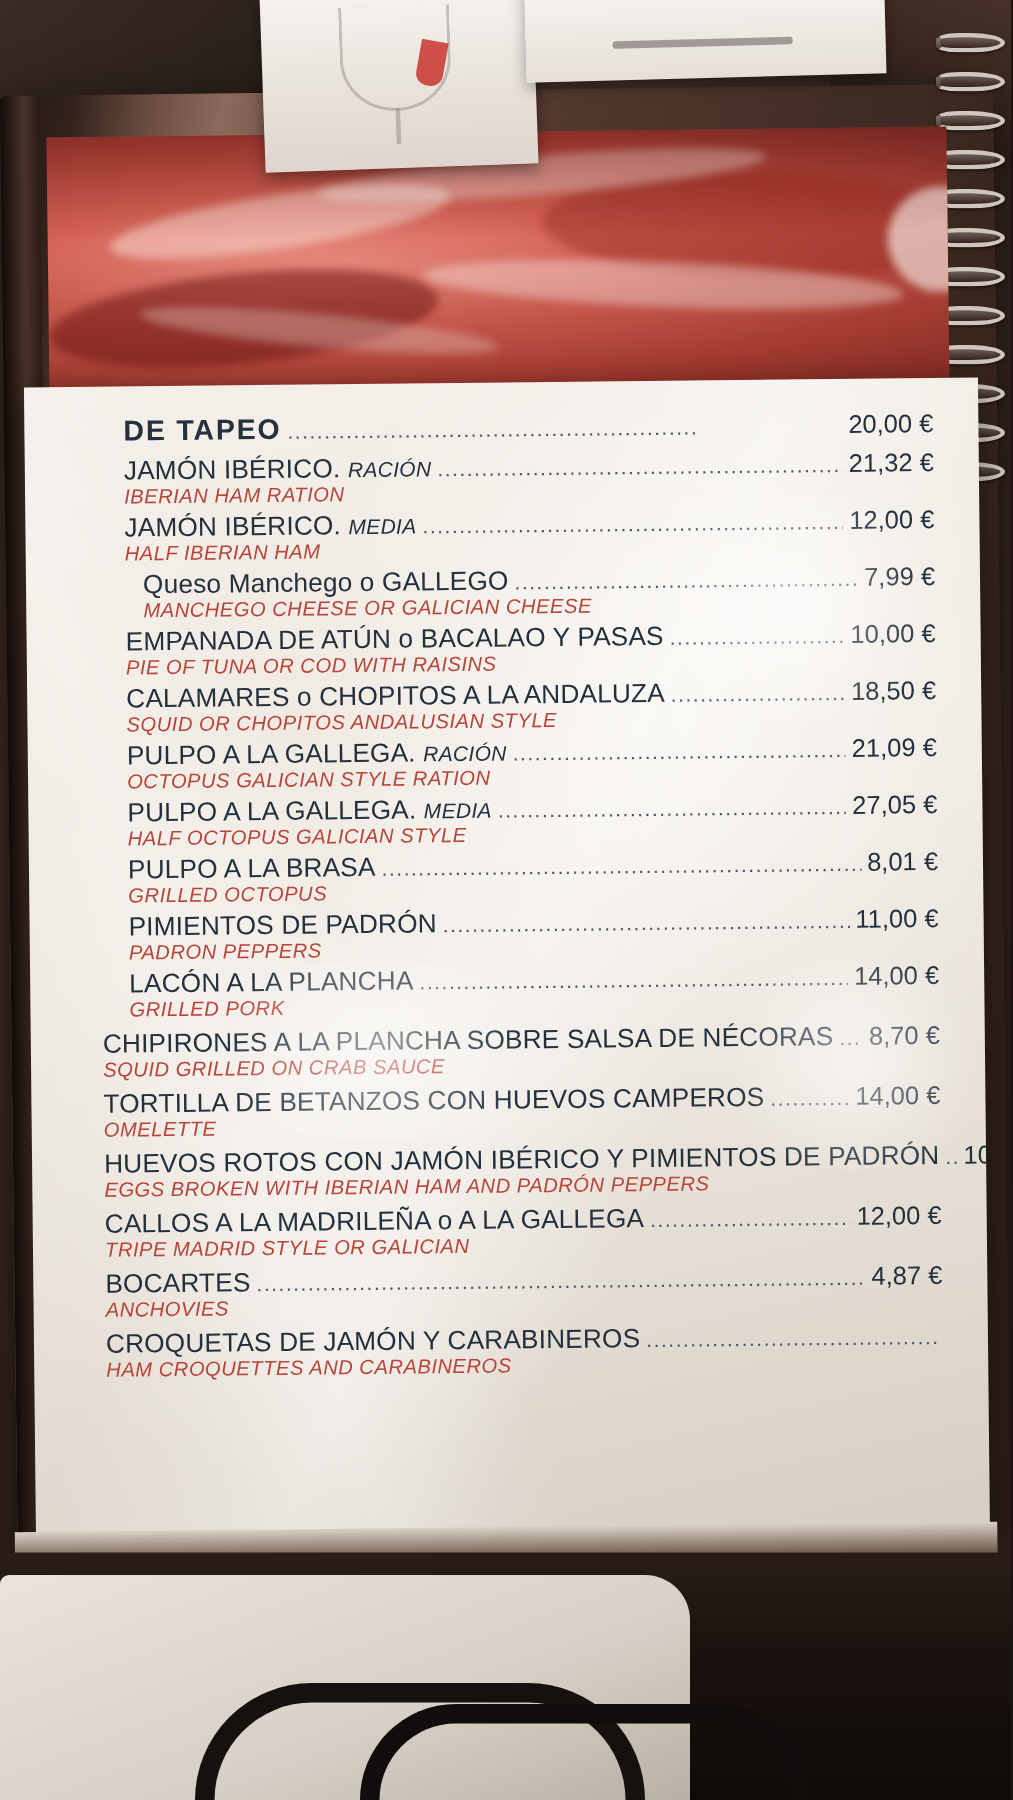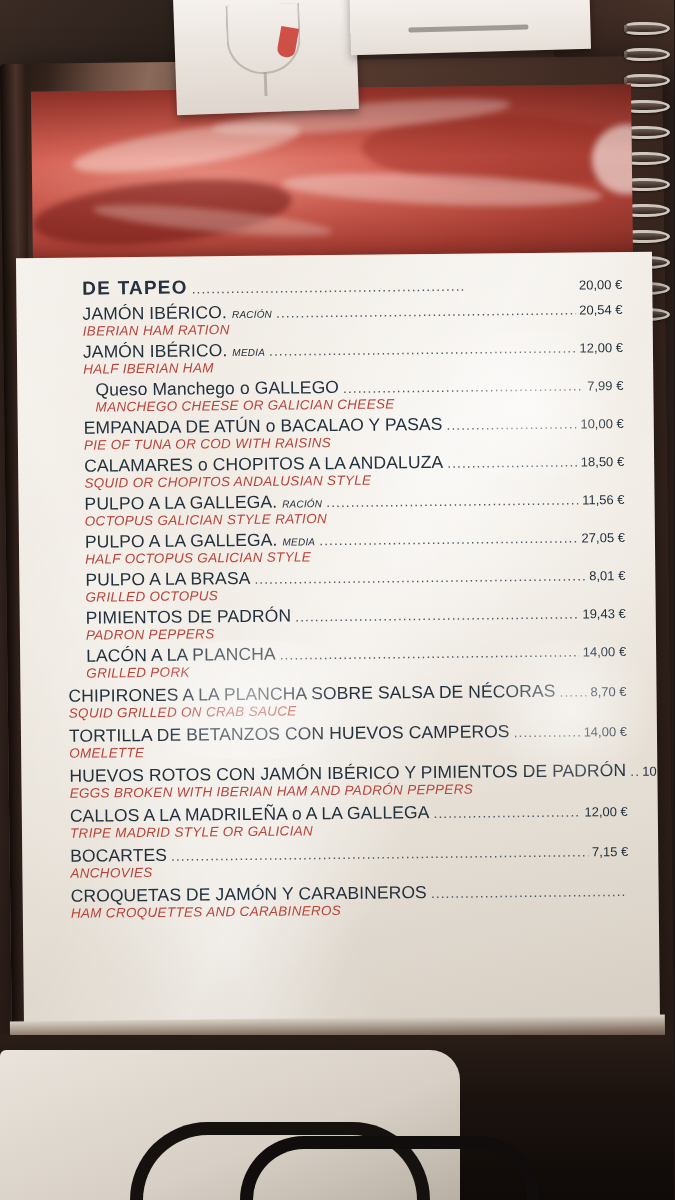"20,00 €" .price { font-size: 13px -> 17px }
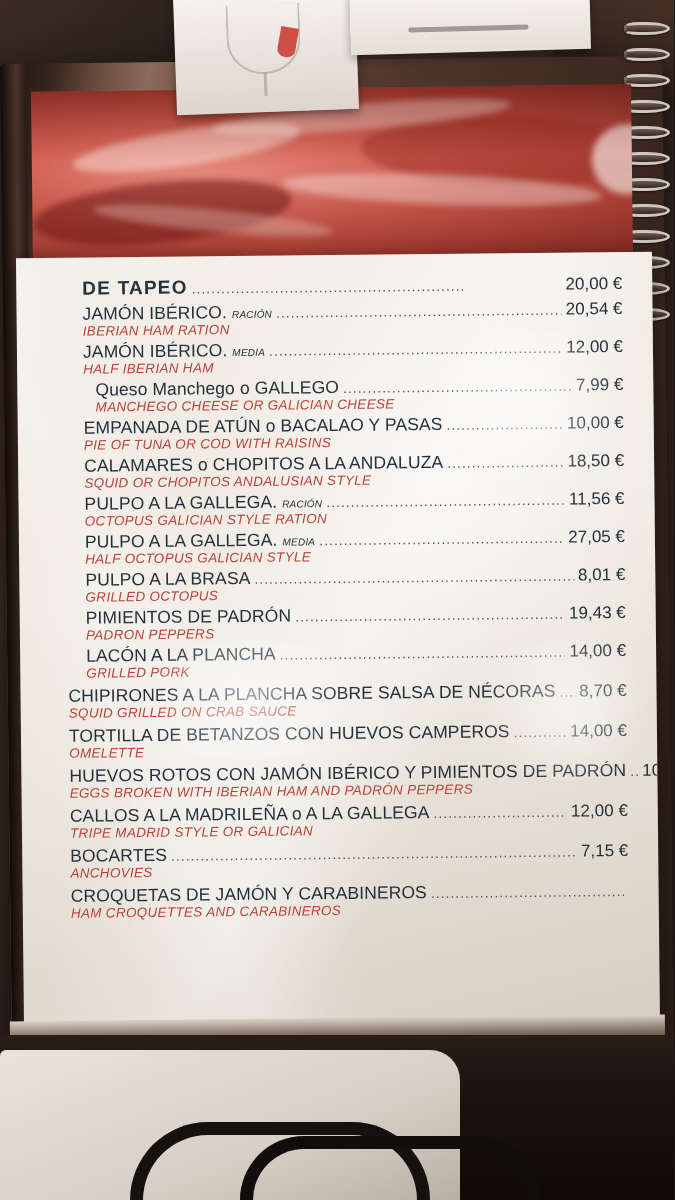"RACIÓN" .qual { font-size: 10px -> 14px }
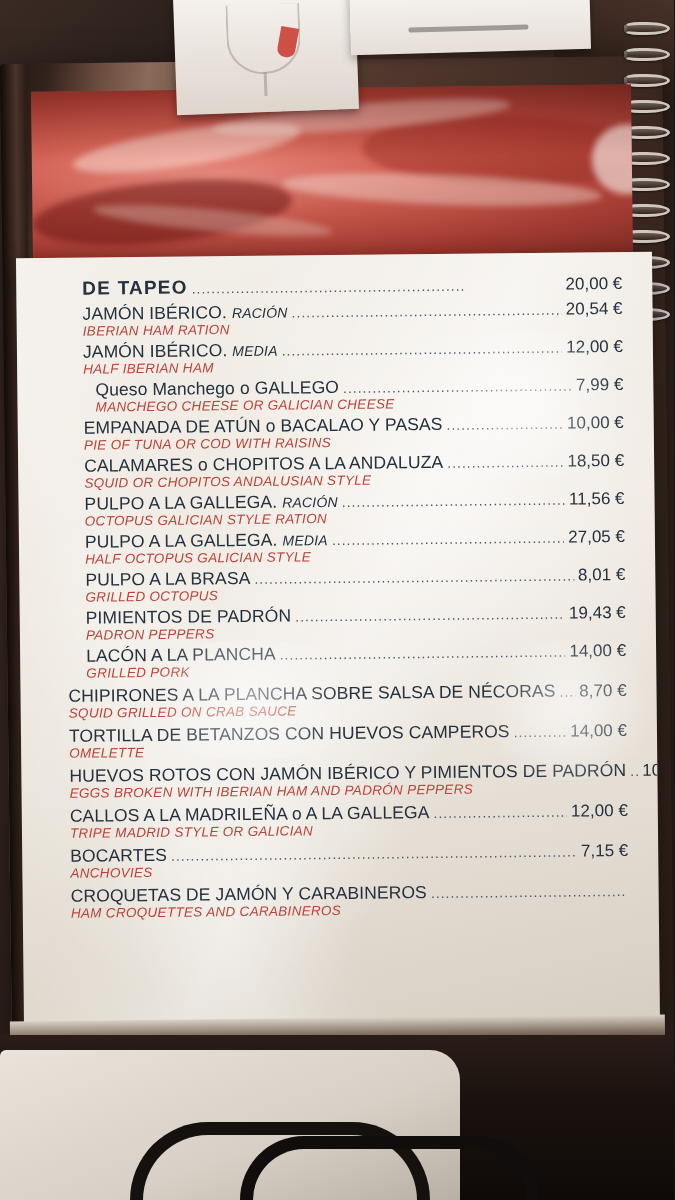"20,54 €" span.price { text: 20,54 -> 21,32 }
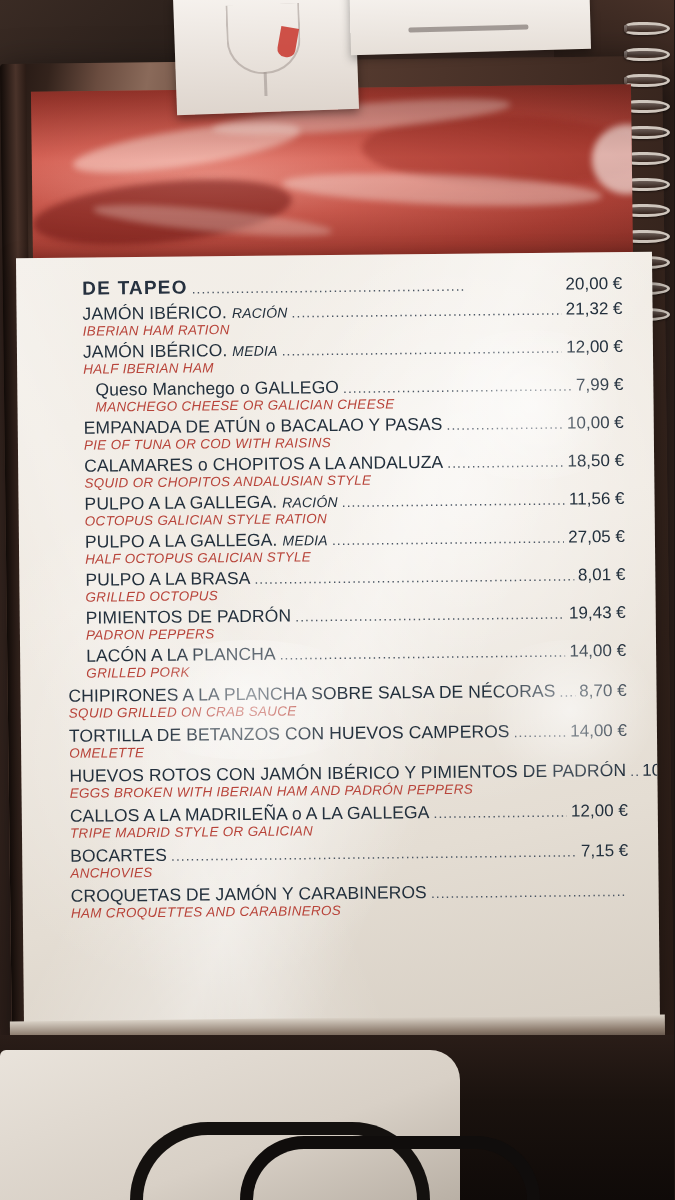"11,56 €" span.price { text: 11,56 -> 21,09 }
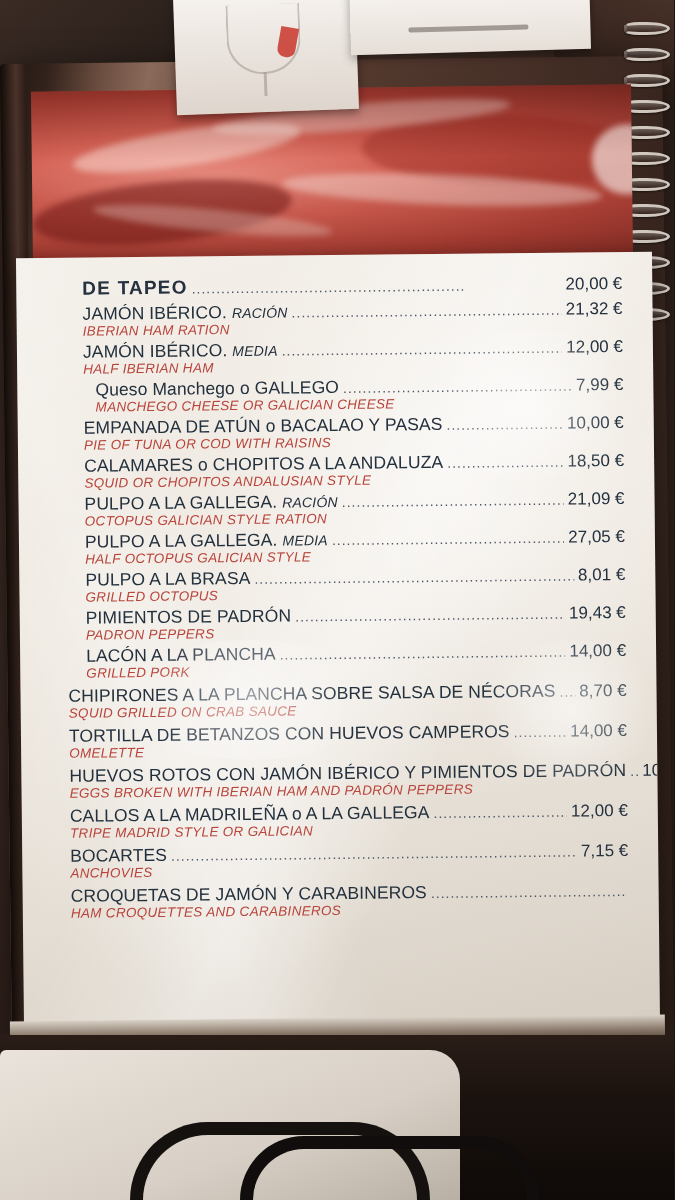"19,43 €" span.price { text: 19,43 -> 11,00 }
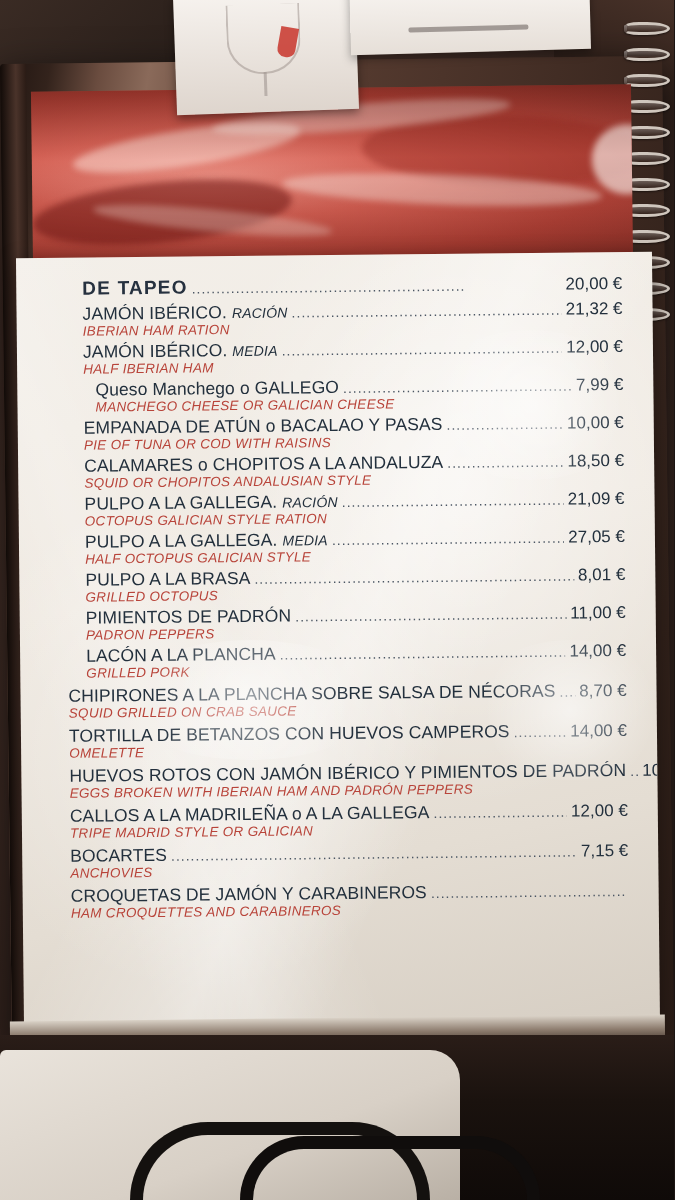"7,15 €" span.price { text: 7,15 -> 4,87 }
